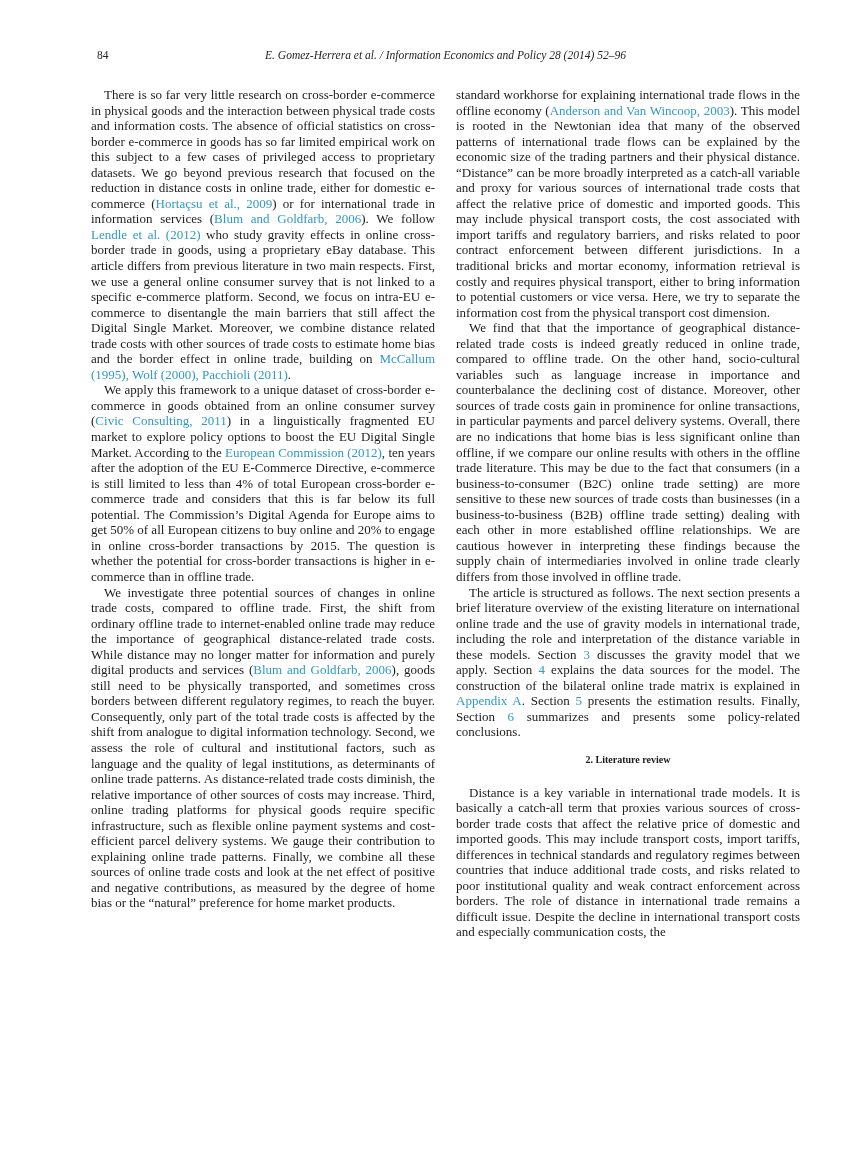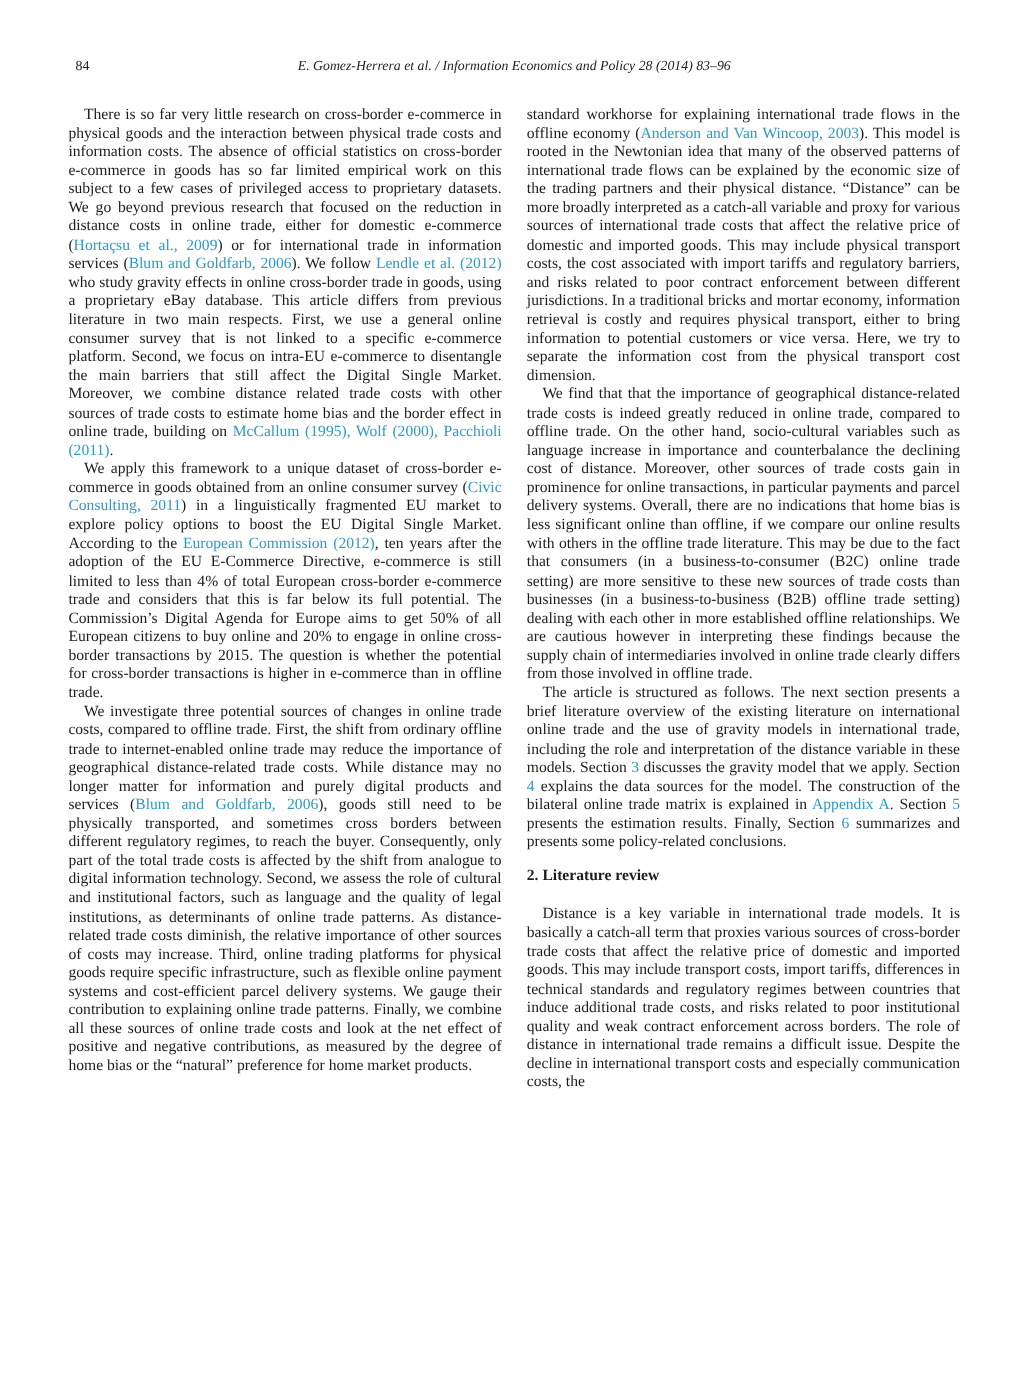"84" .page { padding: 49px 46px 0 57px -> 49px 46px 0 91px }
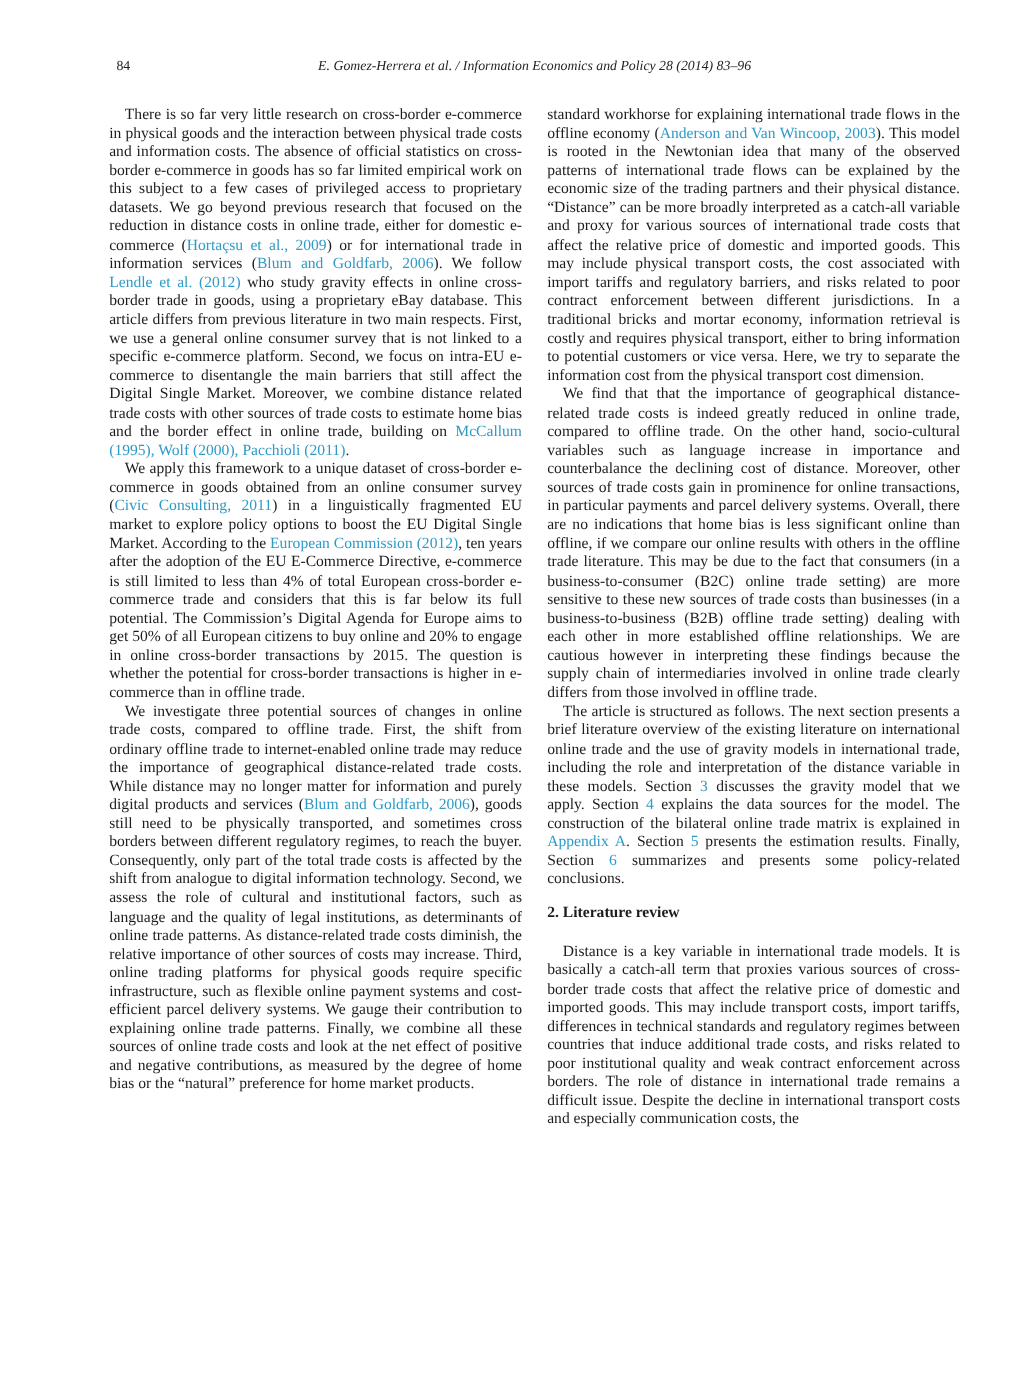"E. Gomez-Herrera et al. /" span.running-title { text: 83 -> 52 }
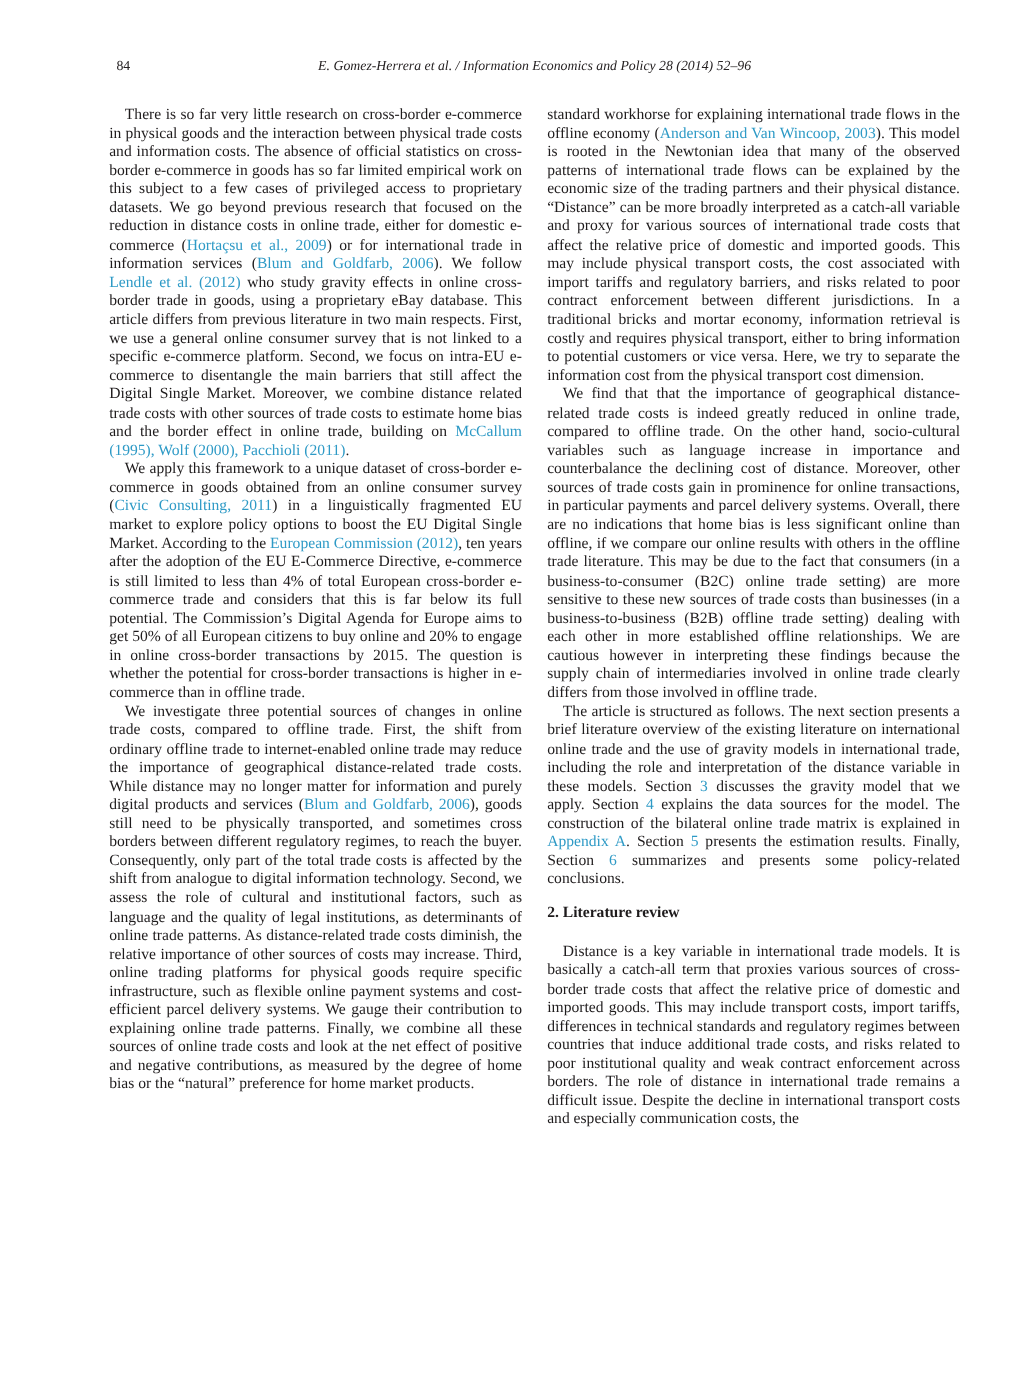"2. Literature review" h2.section-heading { font-size: 13px -> 10px; text-align: left -> center }
